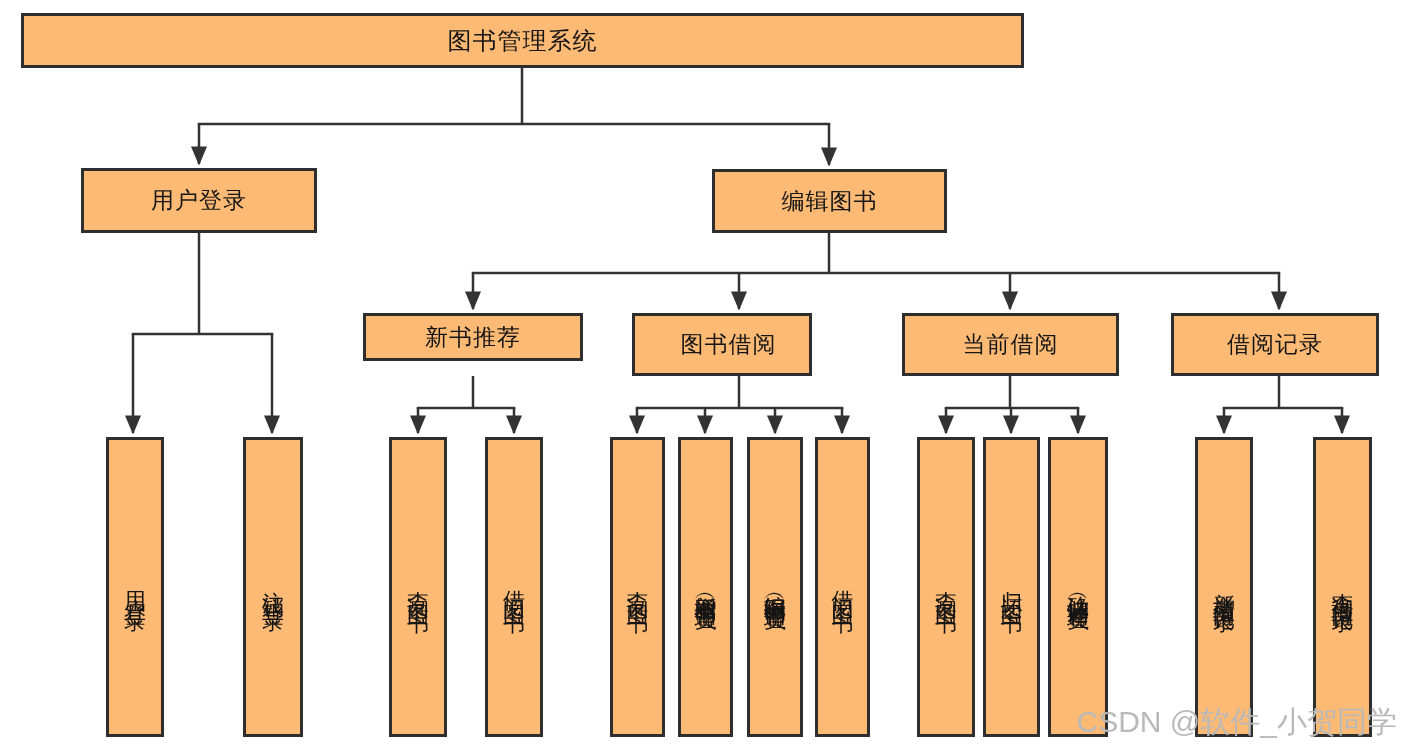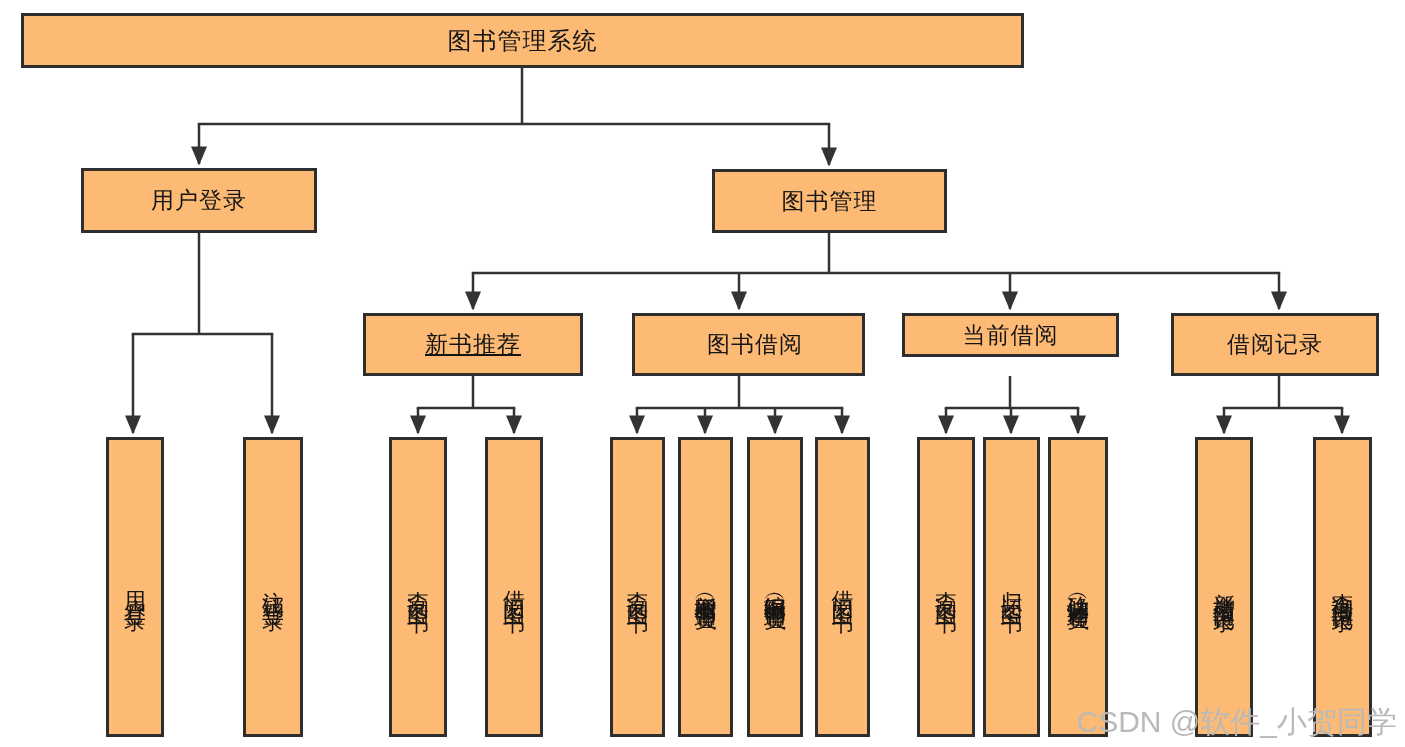"图书管理" div.node { text: 图书管理 -> 编辑图书 }
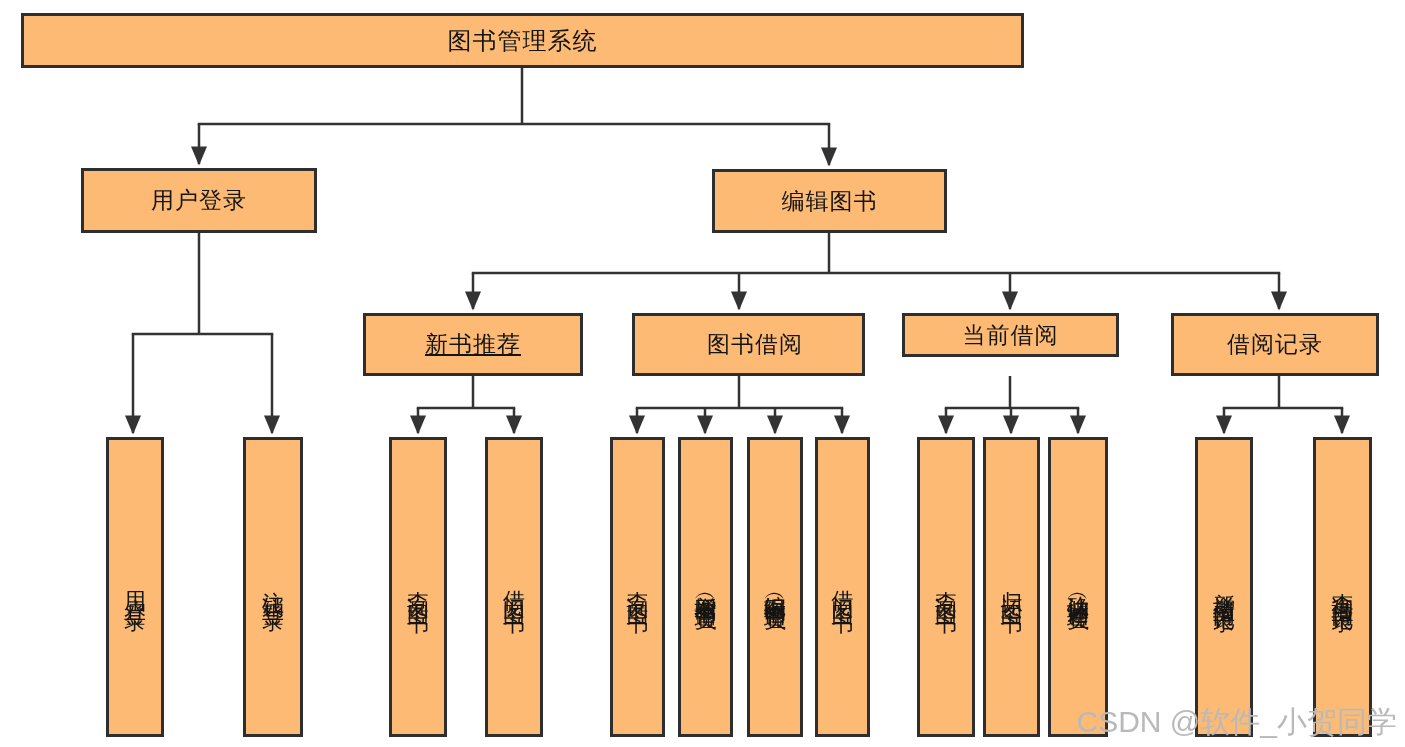"新书推荐" div.node { height: 63px -> 48px; text-decoration: underline -> none }
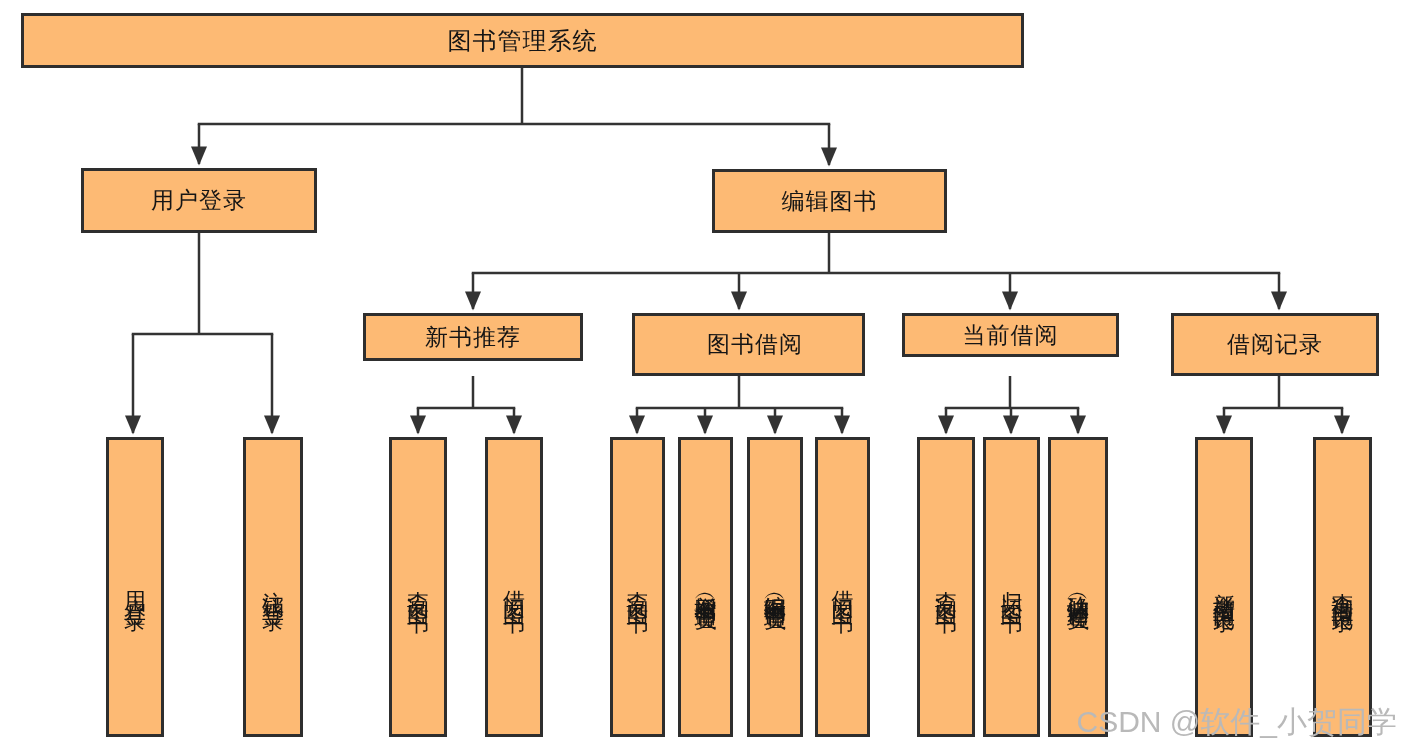"图书借阅" div.node { width: 233px -> 180px }
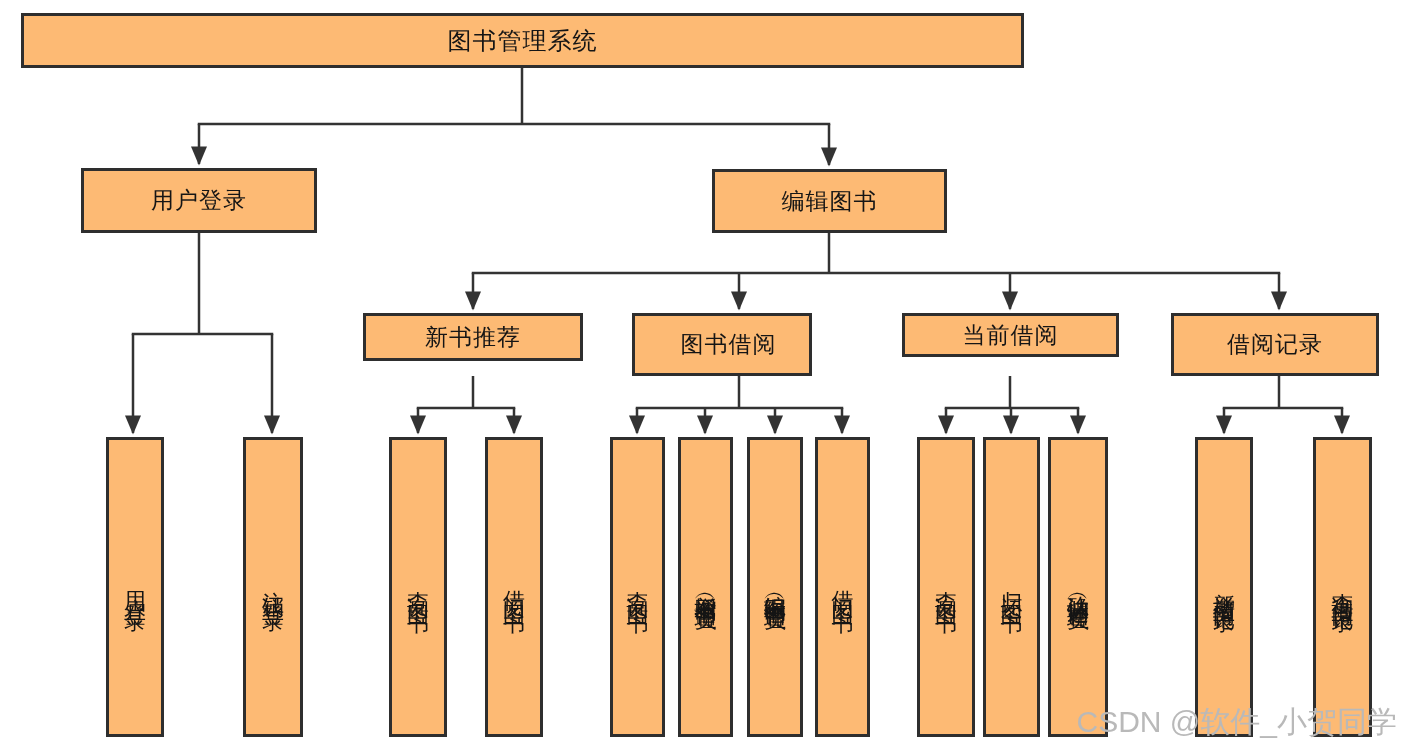"当前借阅" div.node { height: 44px -> 63px }
